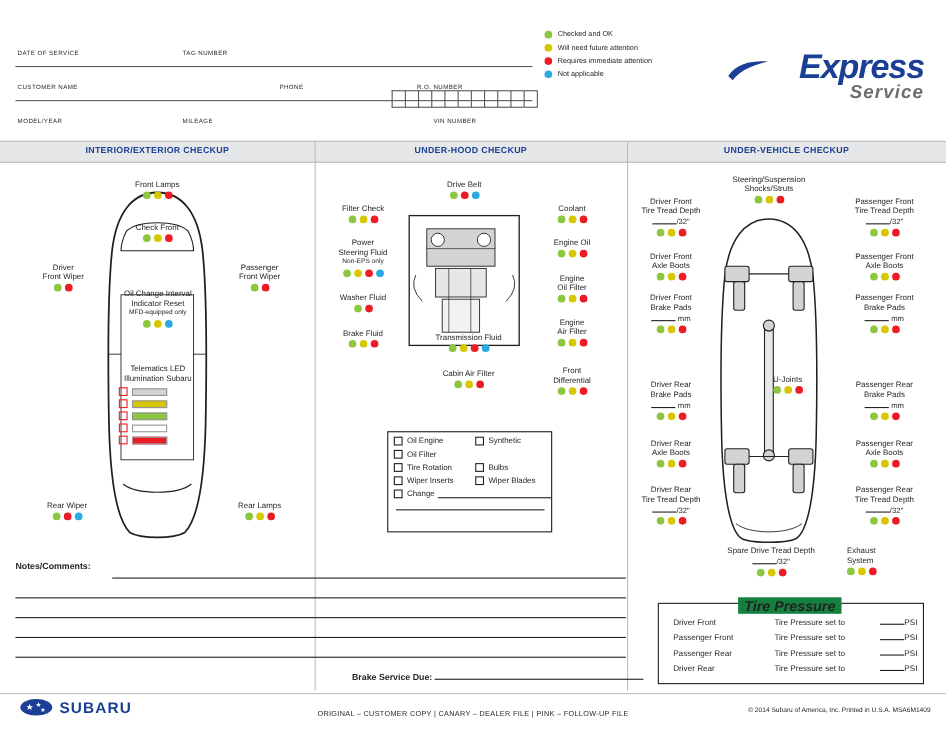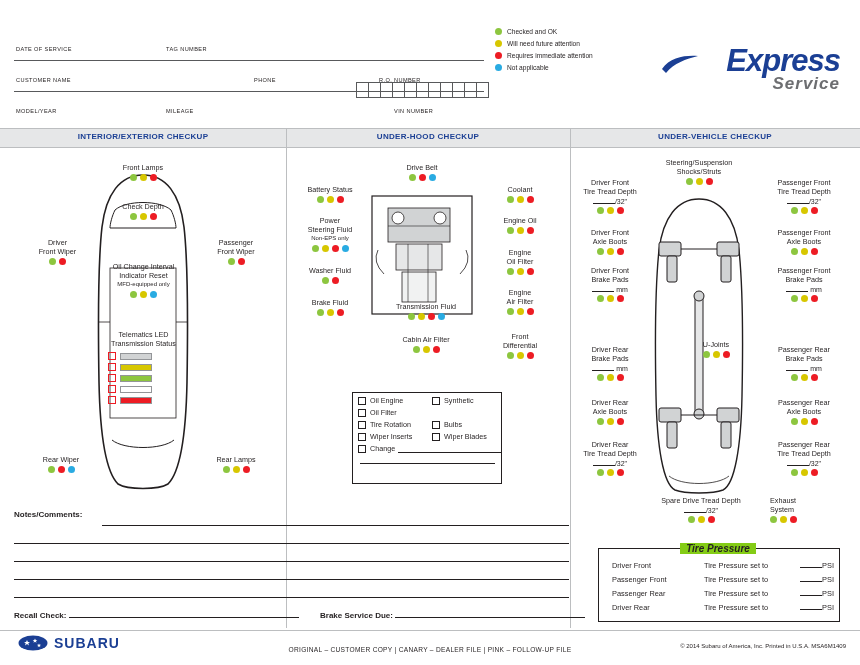"Battery Status" div.cap { text: Battery Status -> Filter Check }
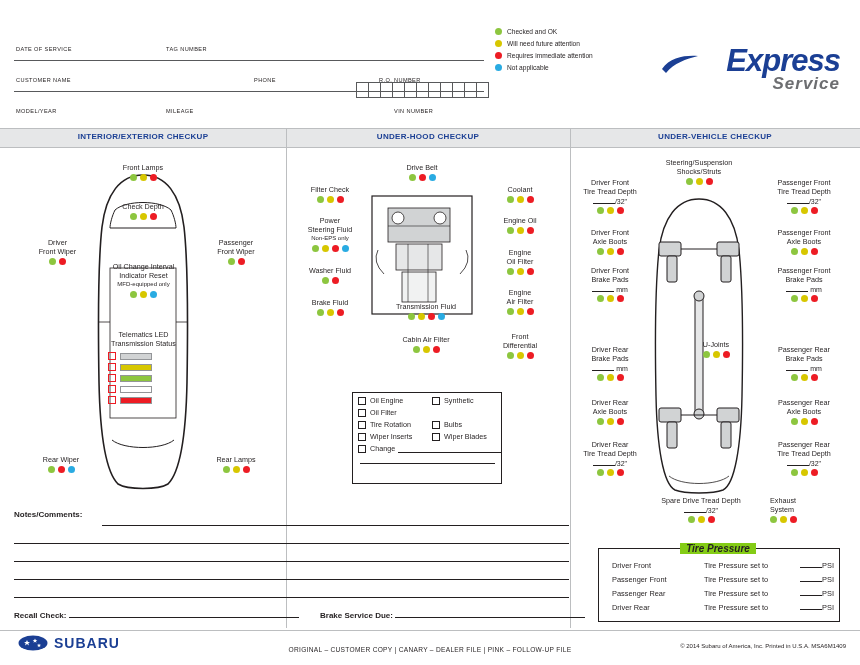"Check Depth" div.cap { text: Depth -> Front }
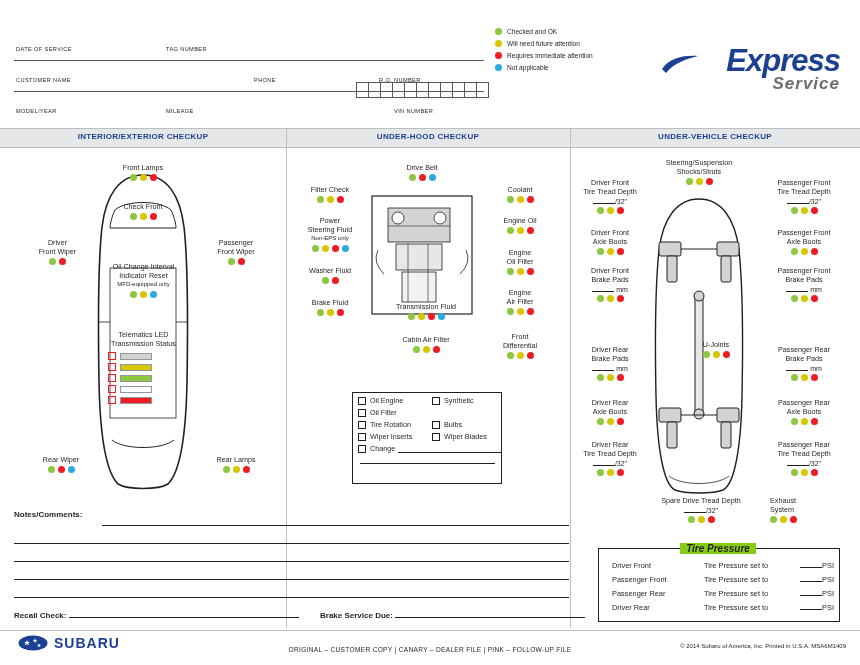"Transmission Status" div.cap { text: Transmission Status -> Illumination Subaru }
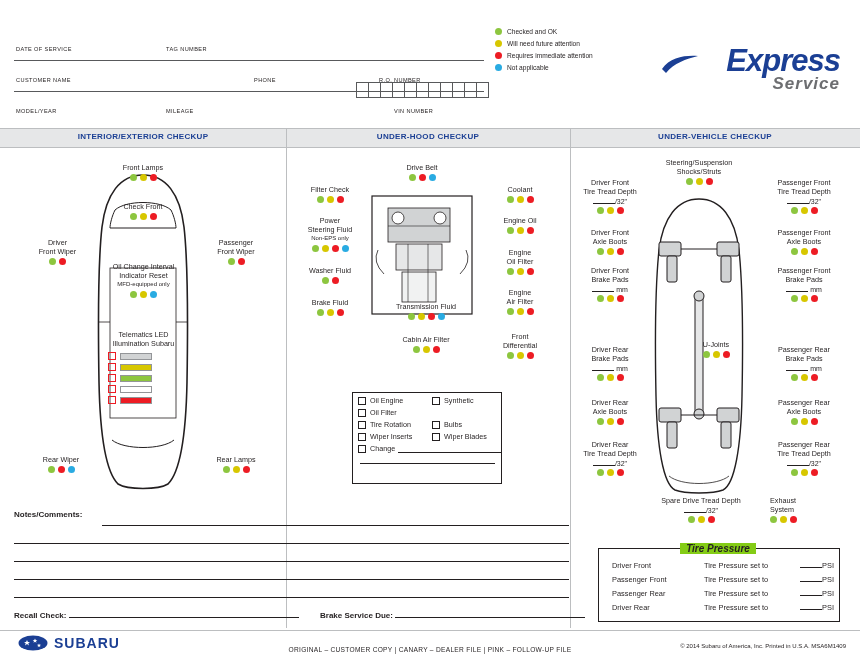"Tire Pressure" .tptitle span { background: #84cc16 -> #15803d; font-size: 10px -> 13px }
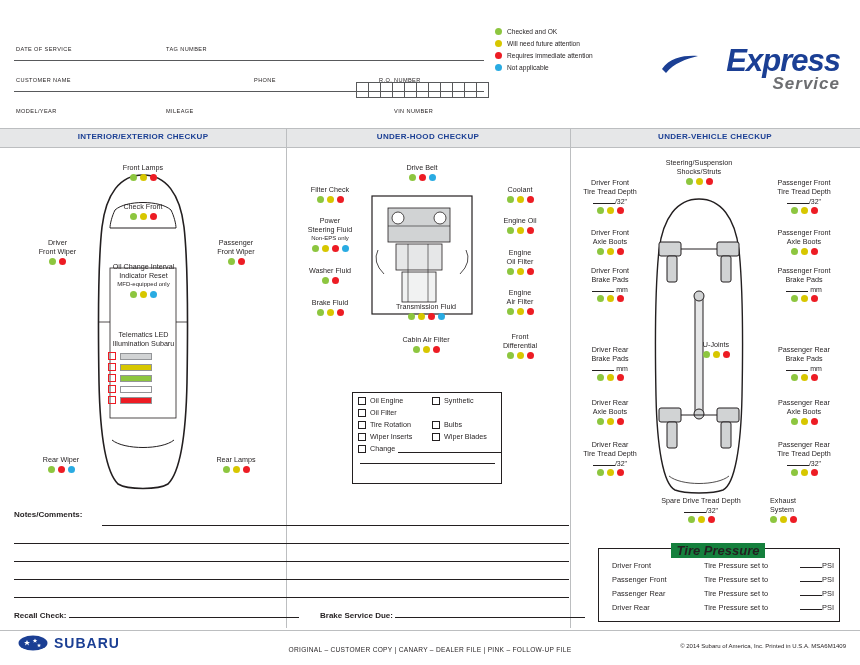"Recall Check:" div.recall { html: <div> <span>Recall Check:</span> <span></span> </div> -> none }
